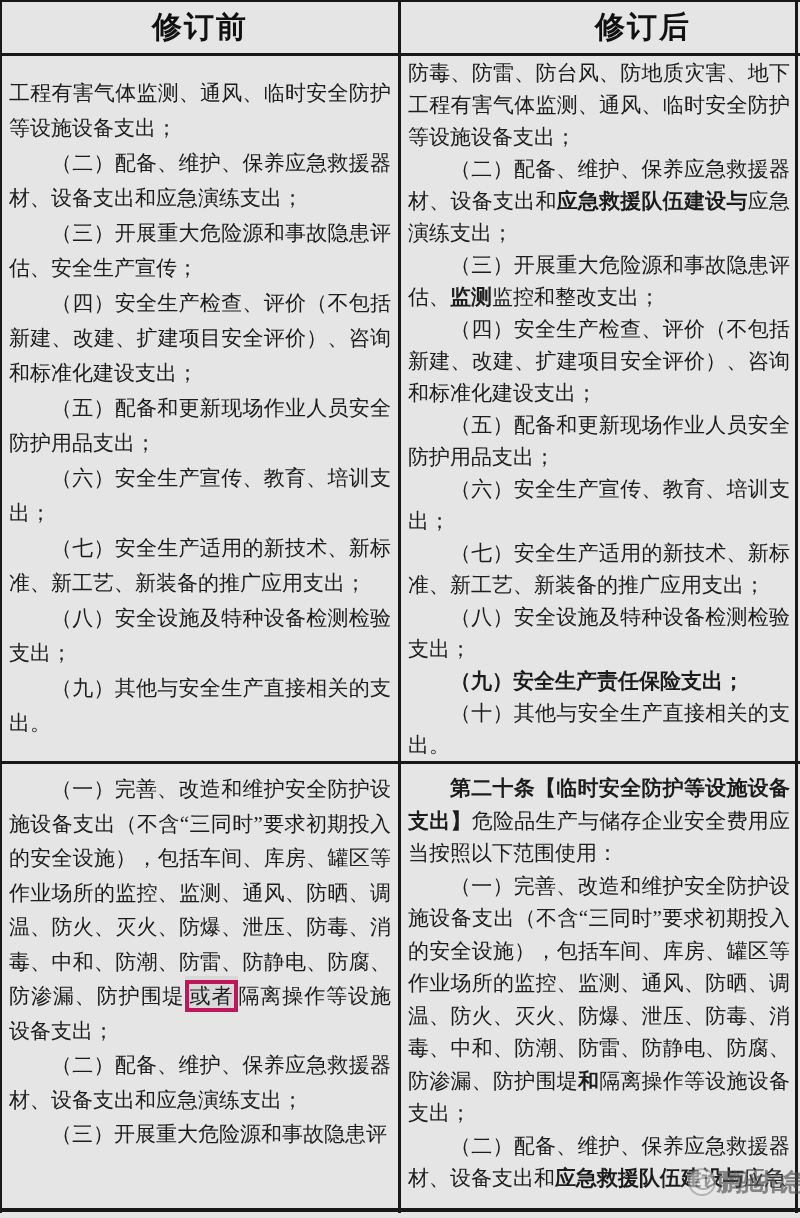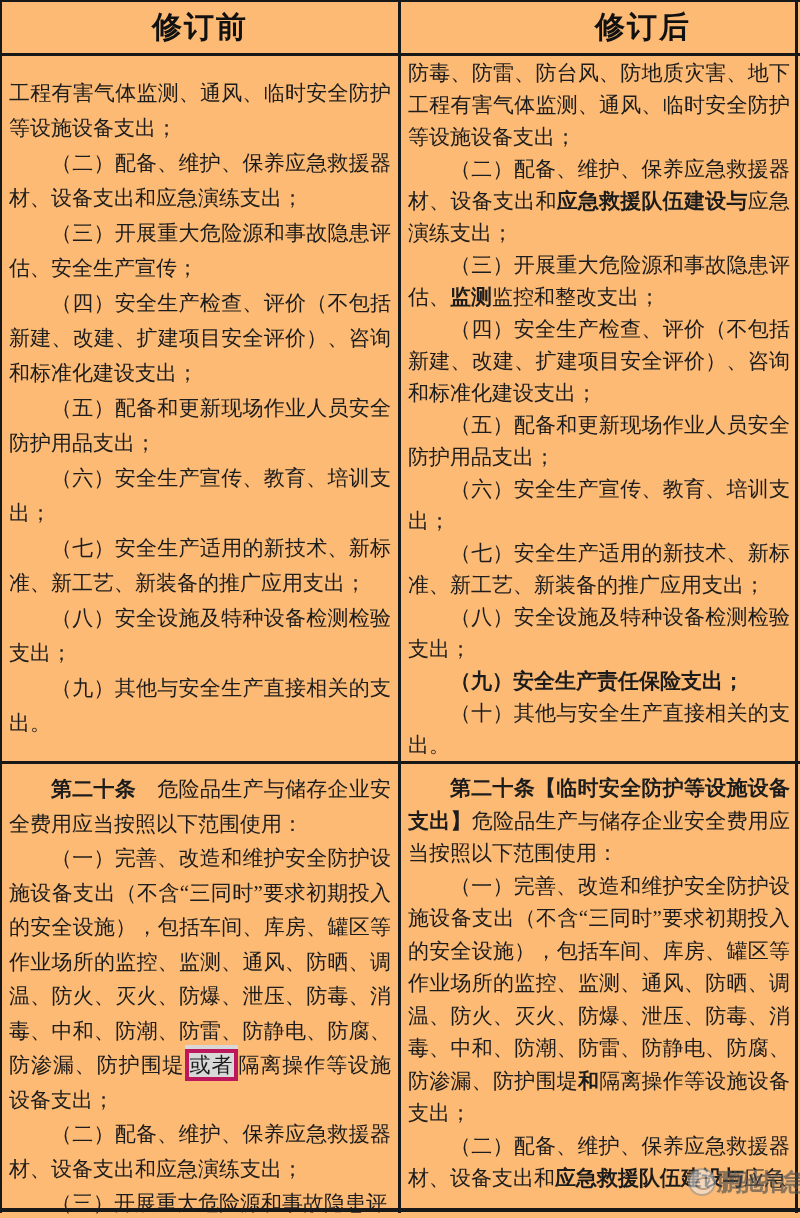"修订前" #page { background: #fdba74 -> #e5e5e5 }
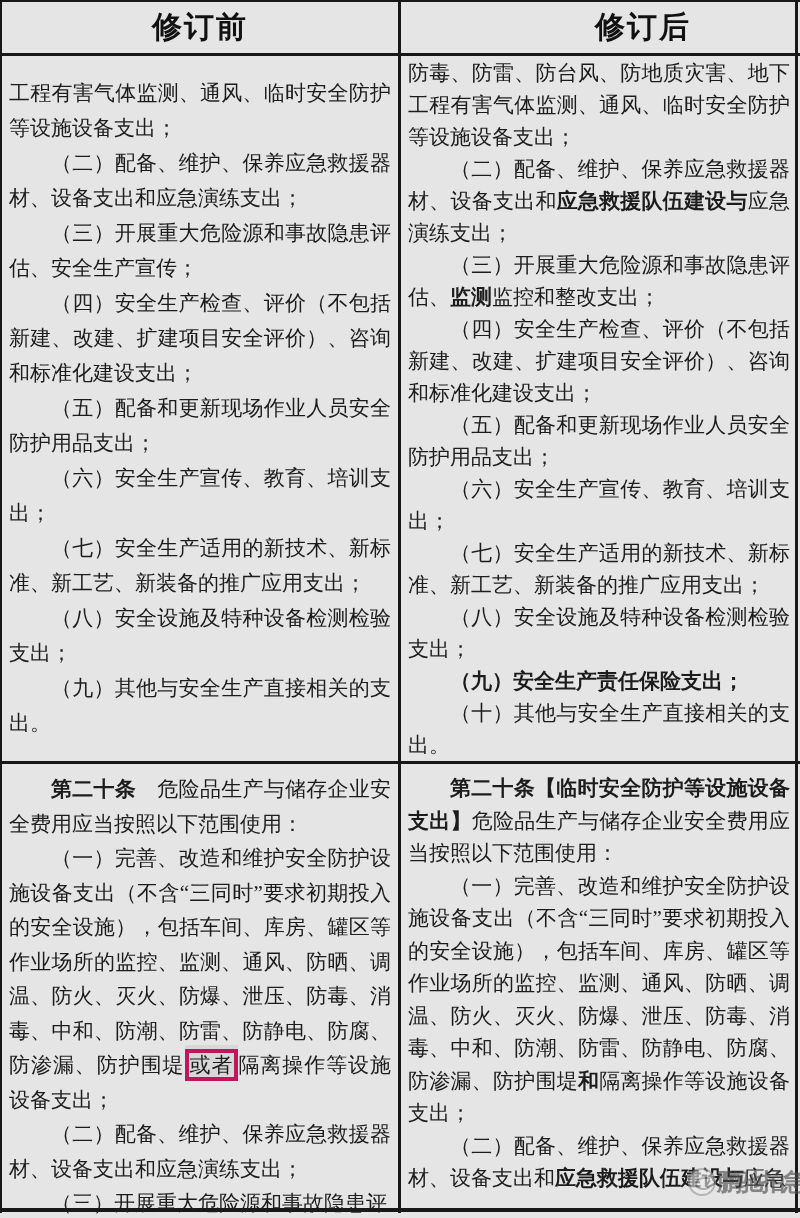"第二十条 危险品生产与储存企业安全费用应当按照以下范围使用：" p.ind { html: <p><span>第二十条</span><span> 危险品生产与储存企业安全费用应当按照以下范围使用：</span></p> -> none }
